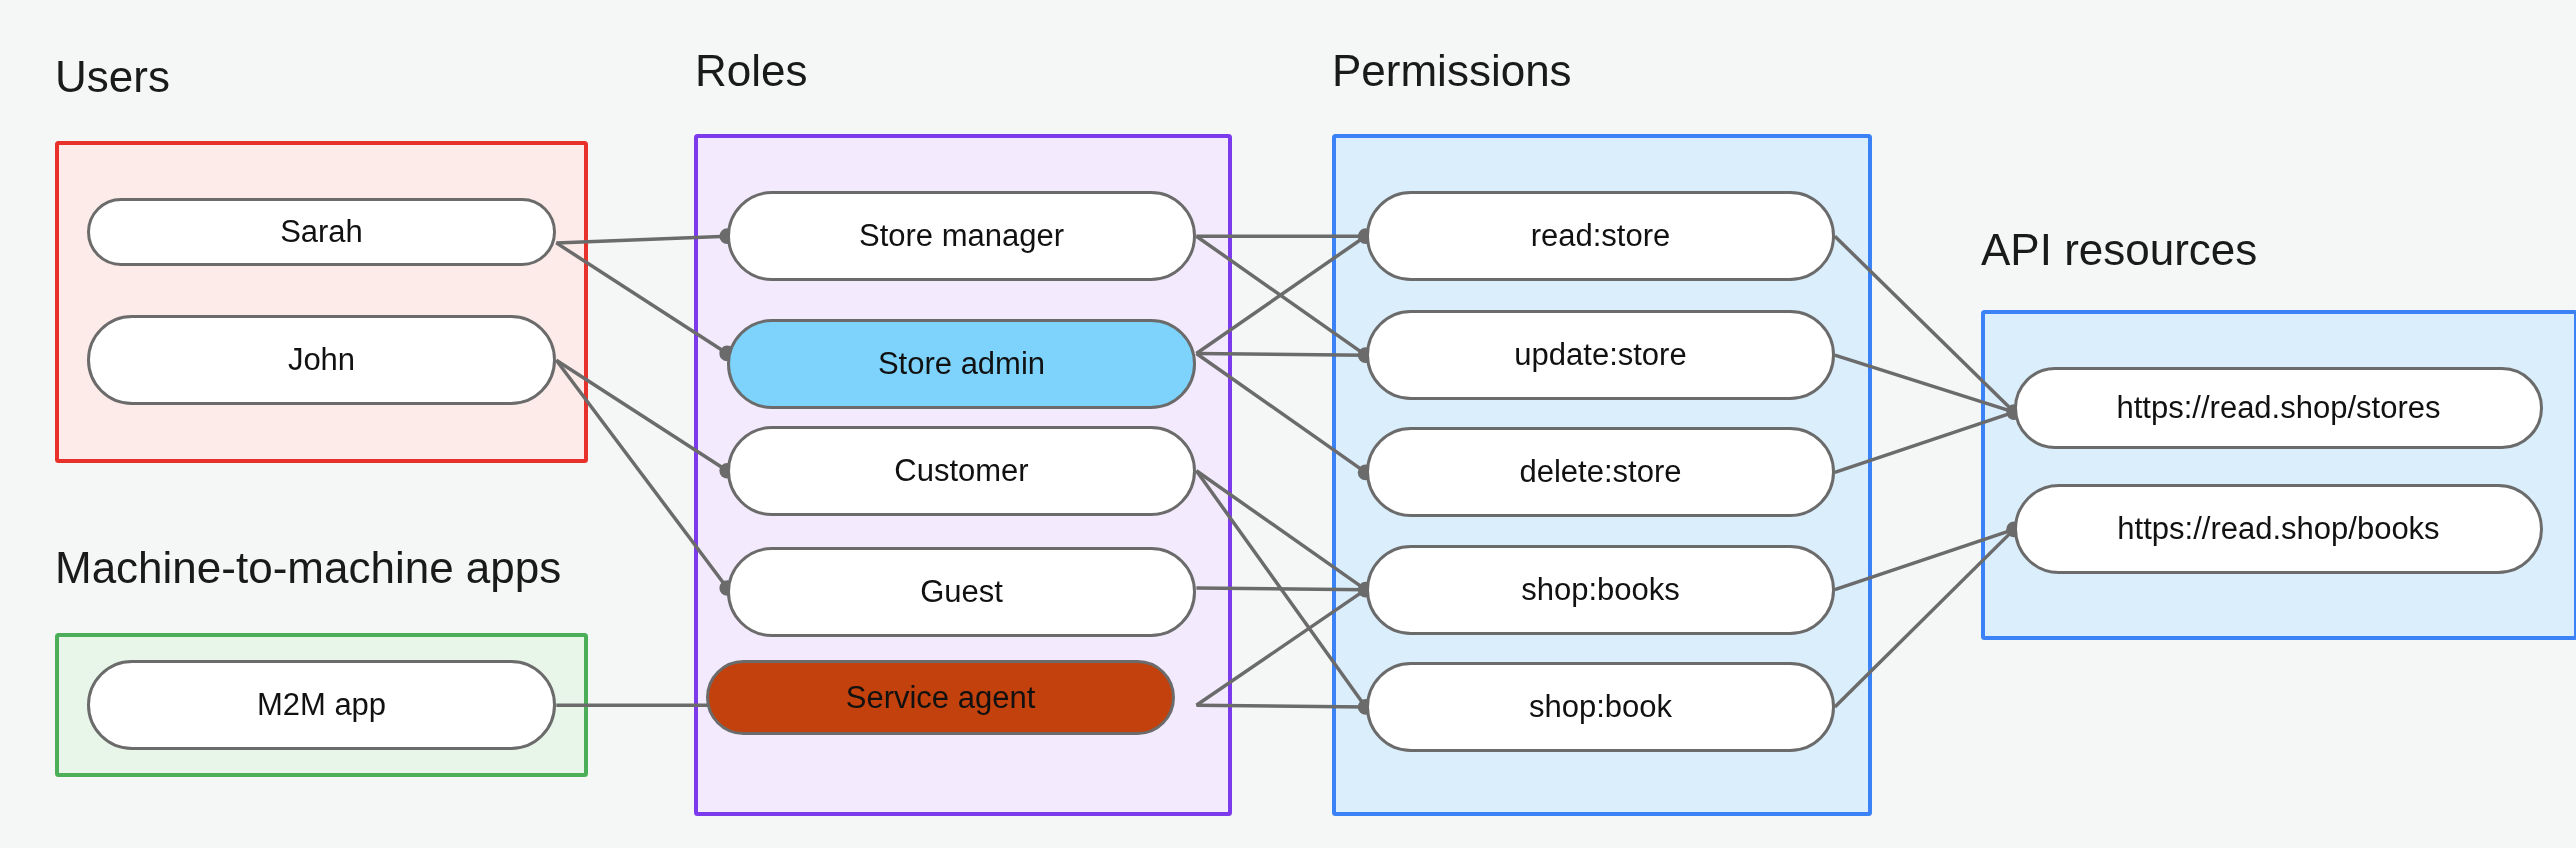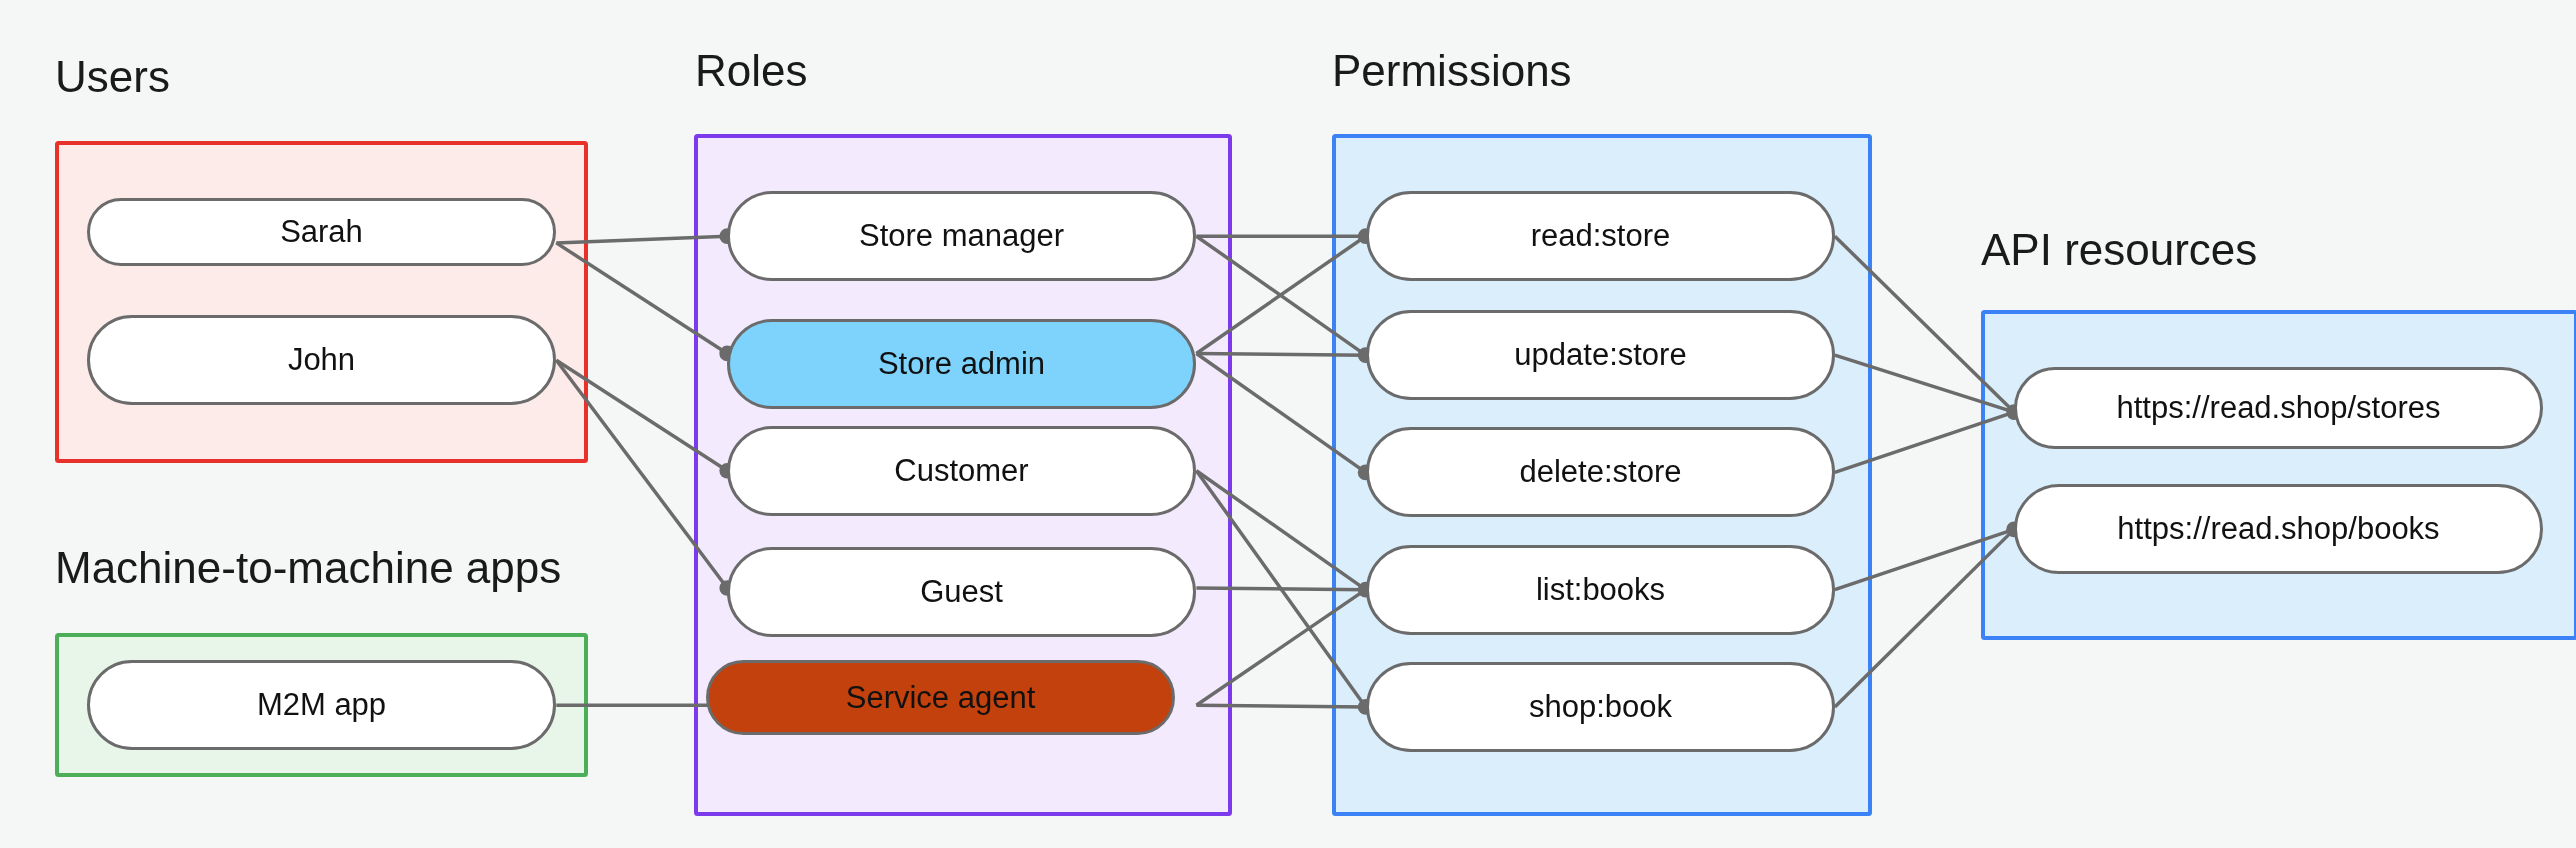"list:books" div.node { text: list:books -> shop:books }
